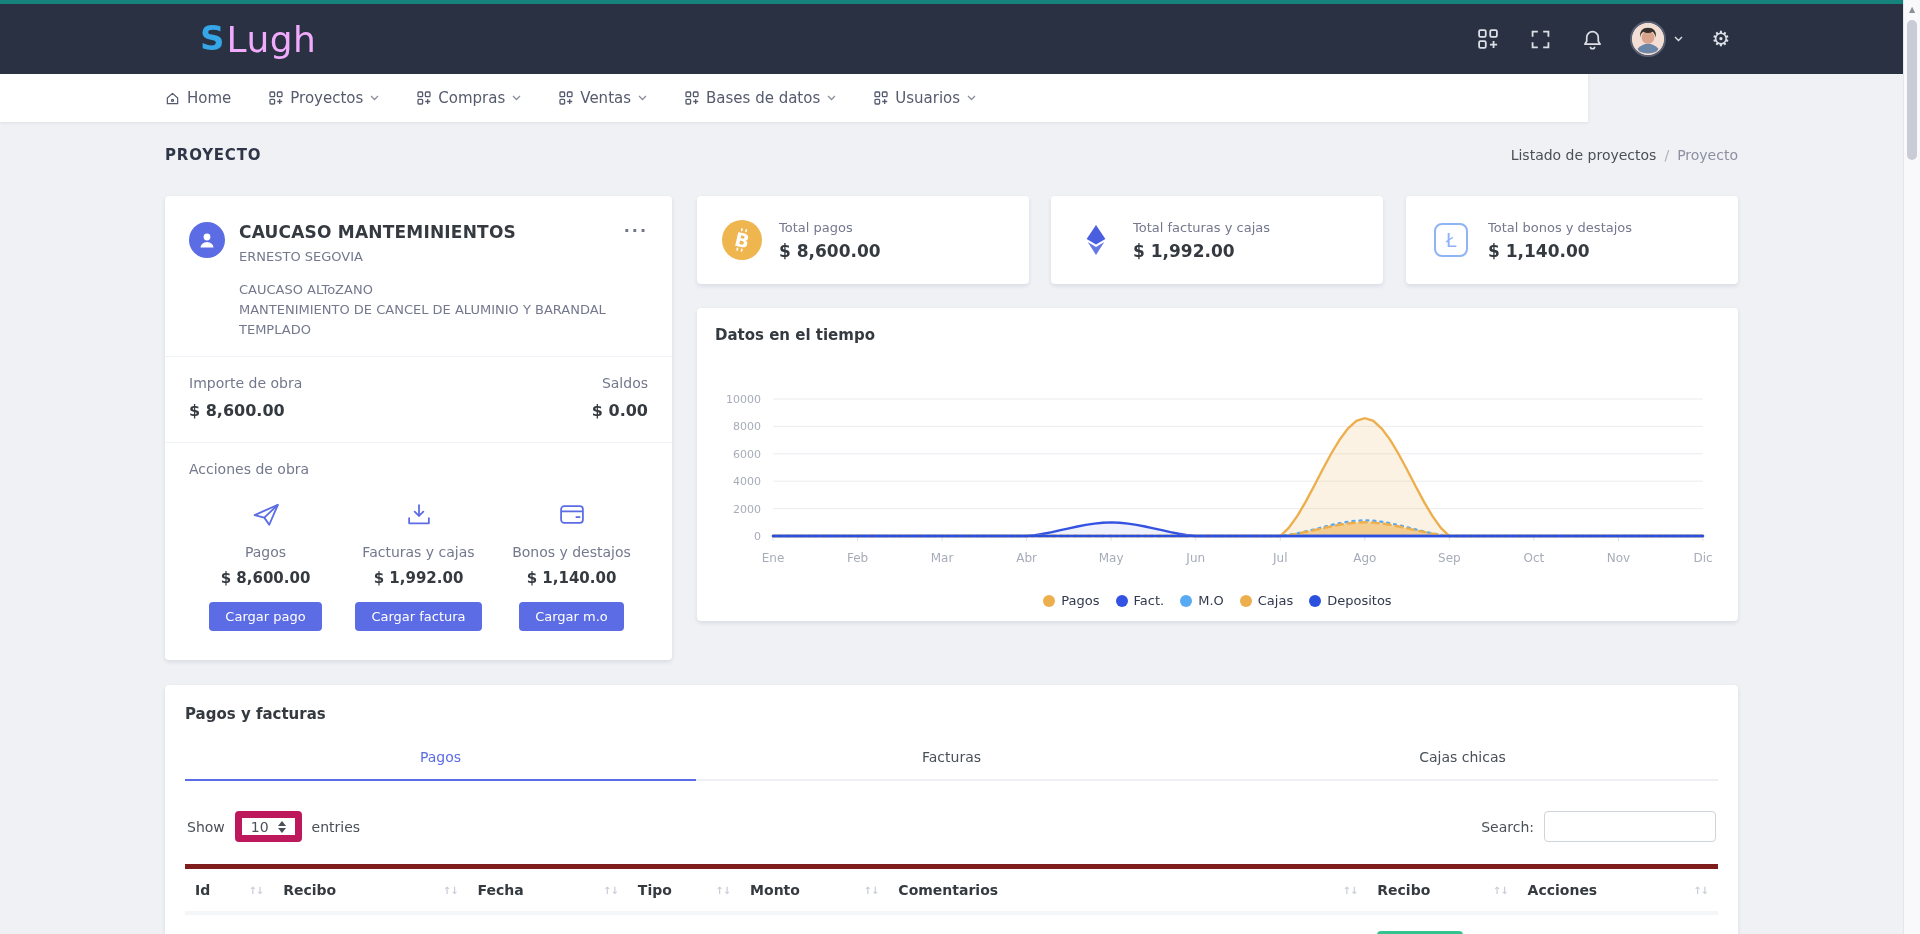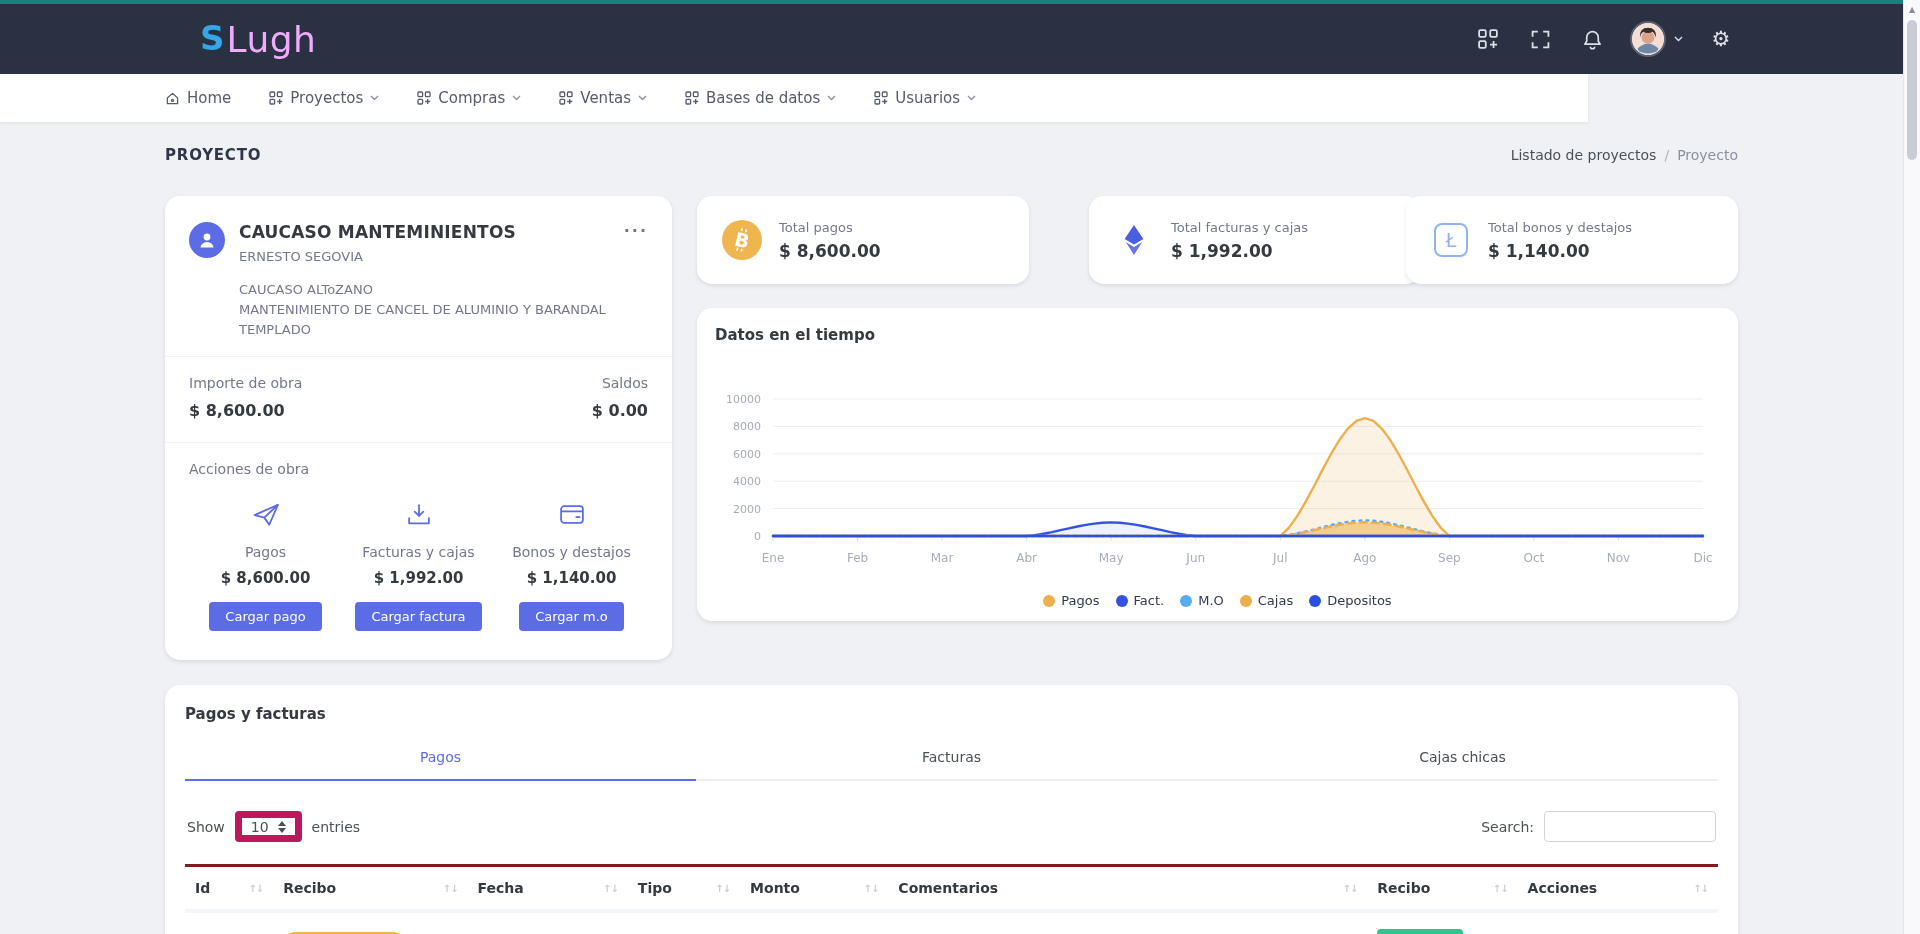"CAUCASO MANTEMINIENTOS" .card { border-radius: 15px -> 4px }
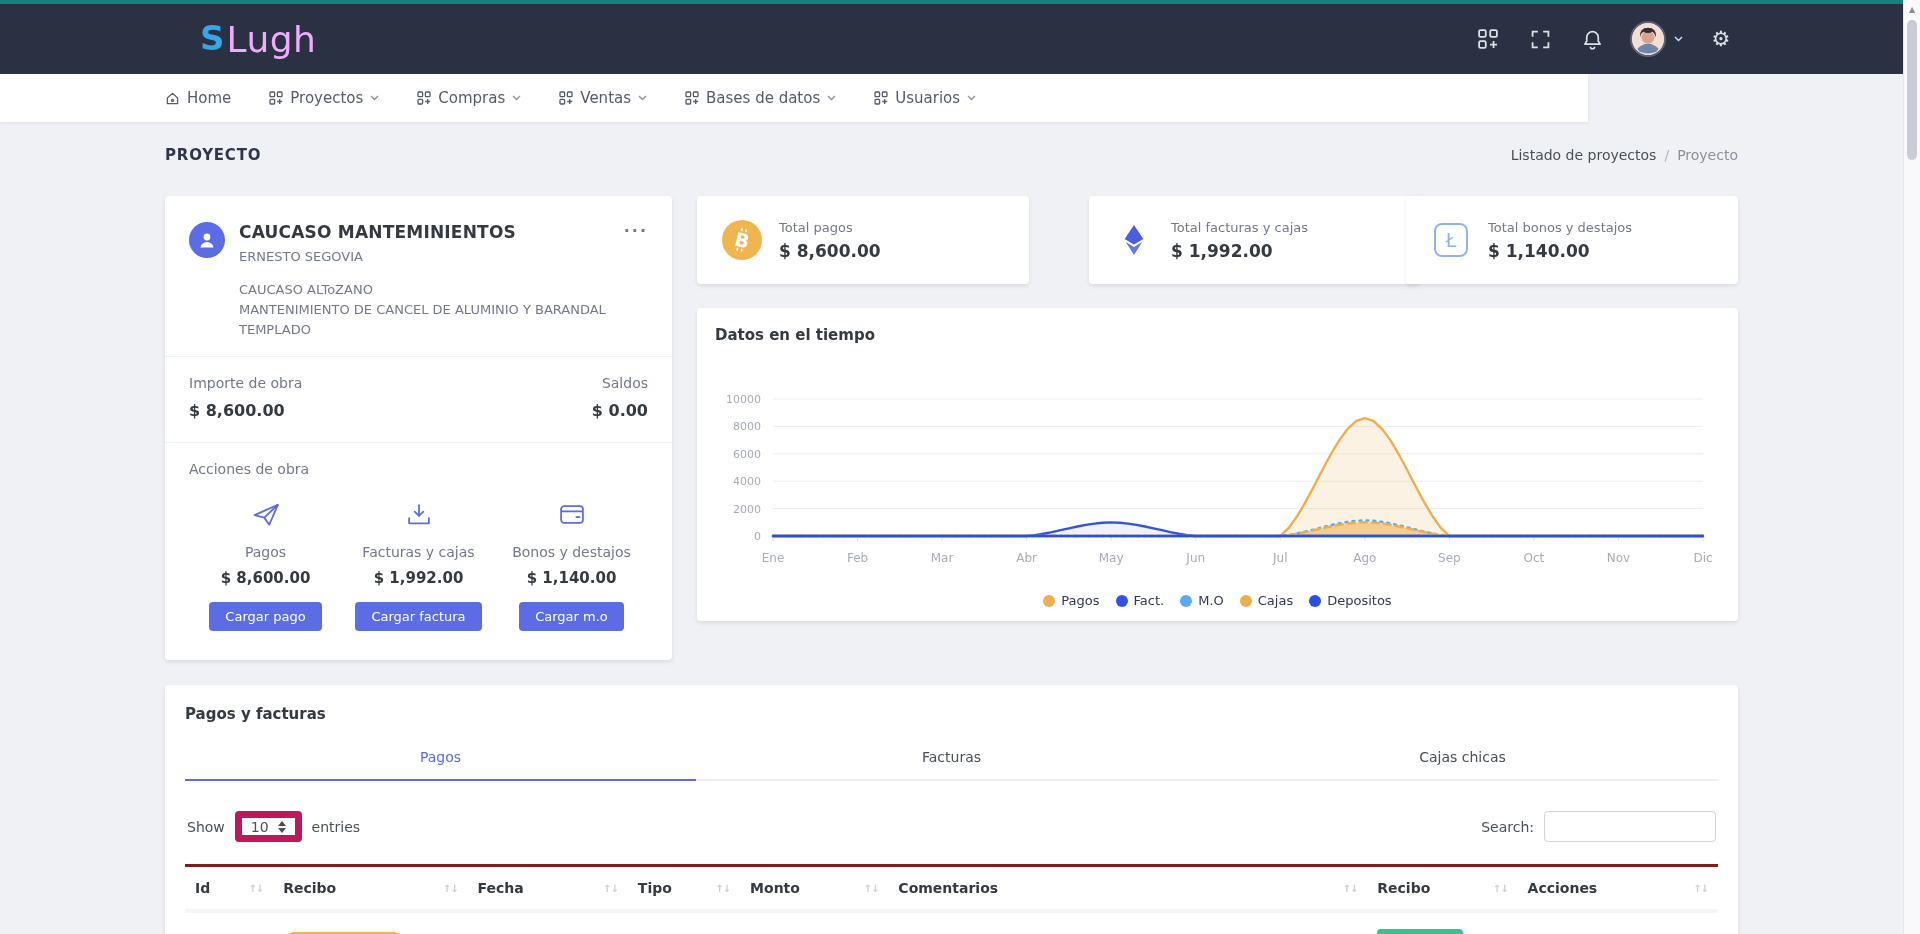"Total facturas y cajas" .stat-2 { left: 924px -> 886px }
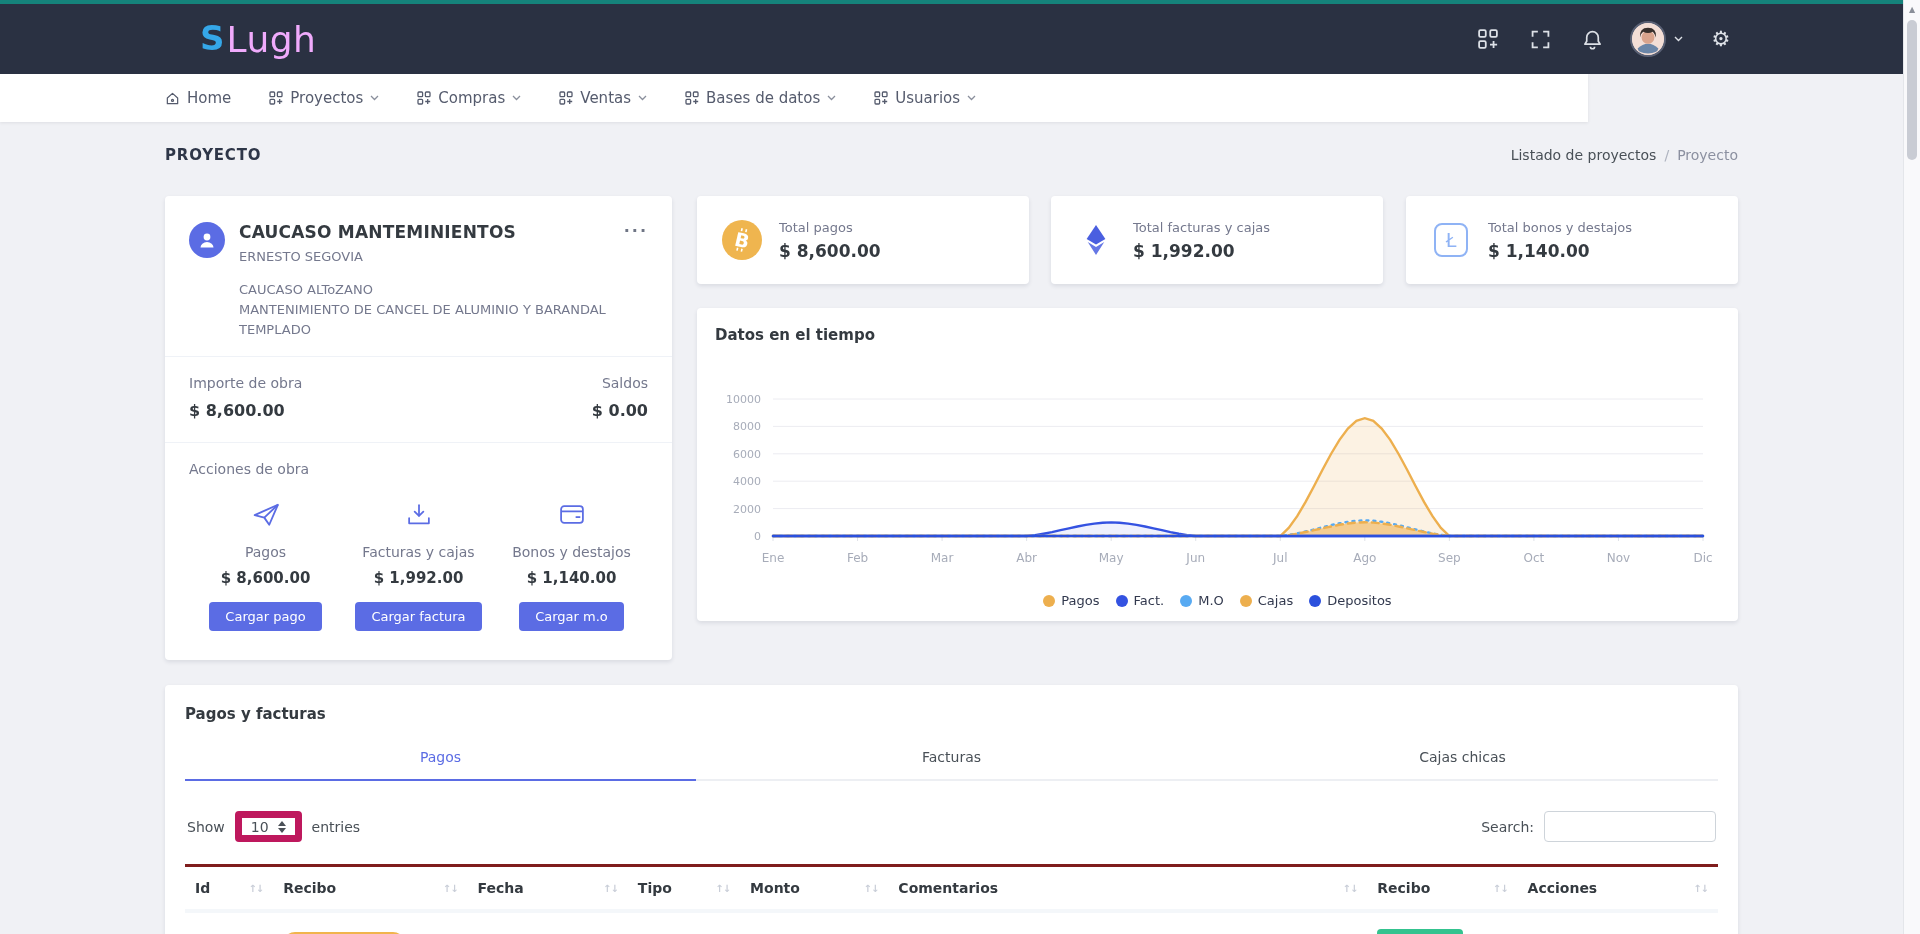"Id" .pf-table th { border-top: 3px solid #7f1d1d -> 5px solid #7f1d1d }
